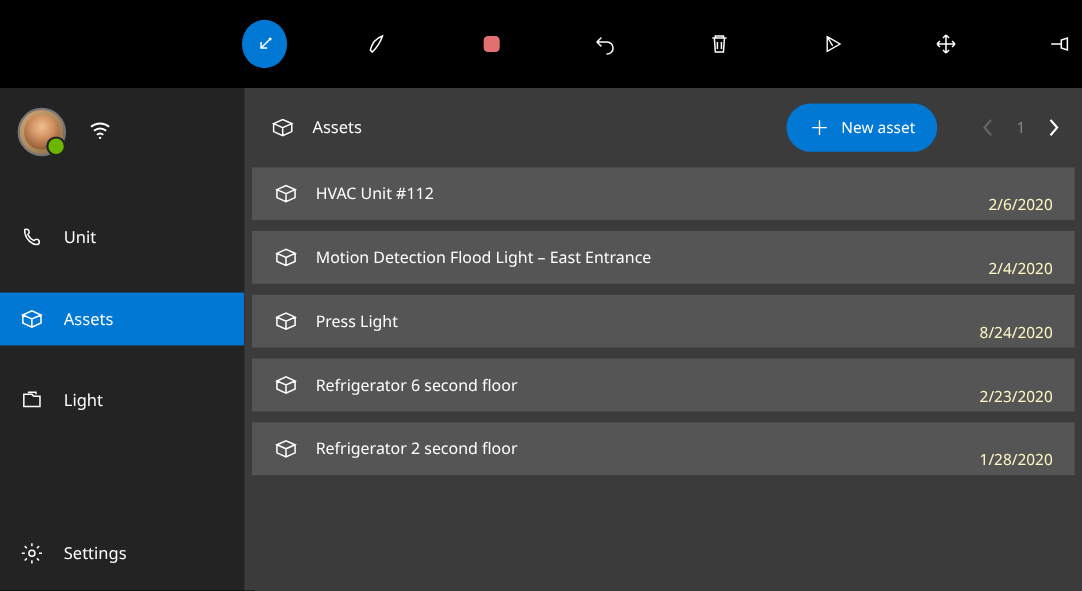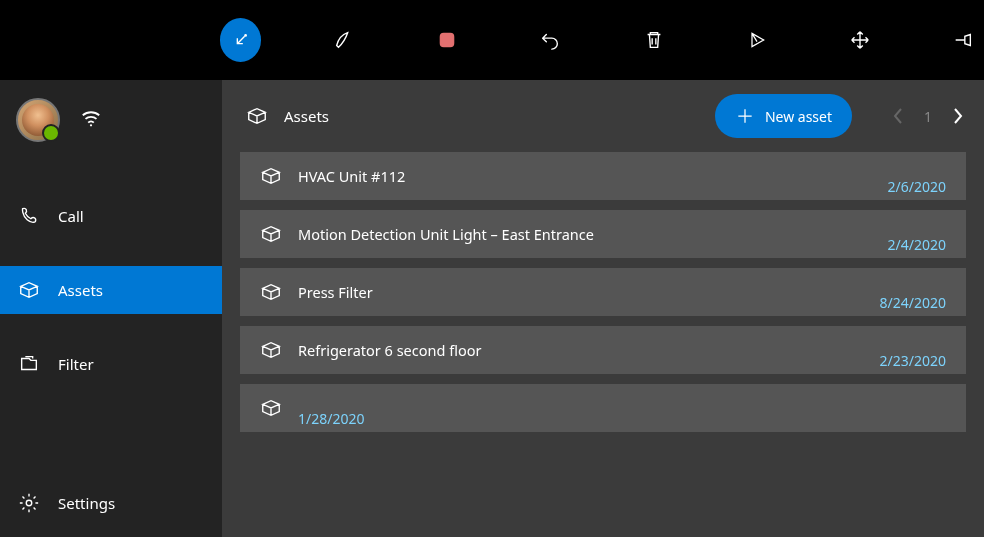"HVAC Unit #112" .list { padding: 0 18px -> 0 7px }
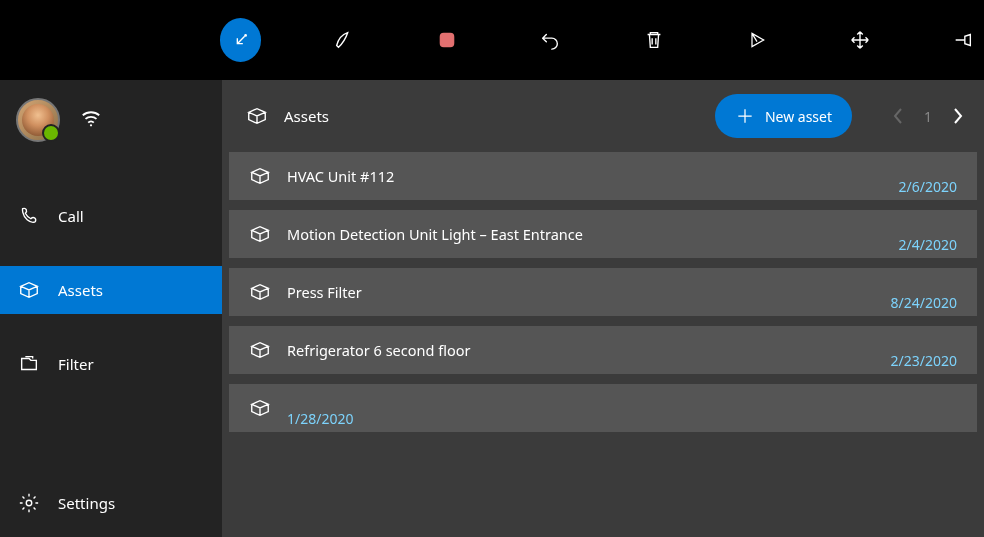"2/6/2020" .row-date { color: #7dd3fc -> #fef9c3 }
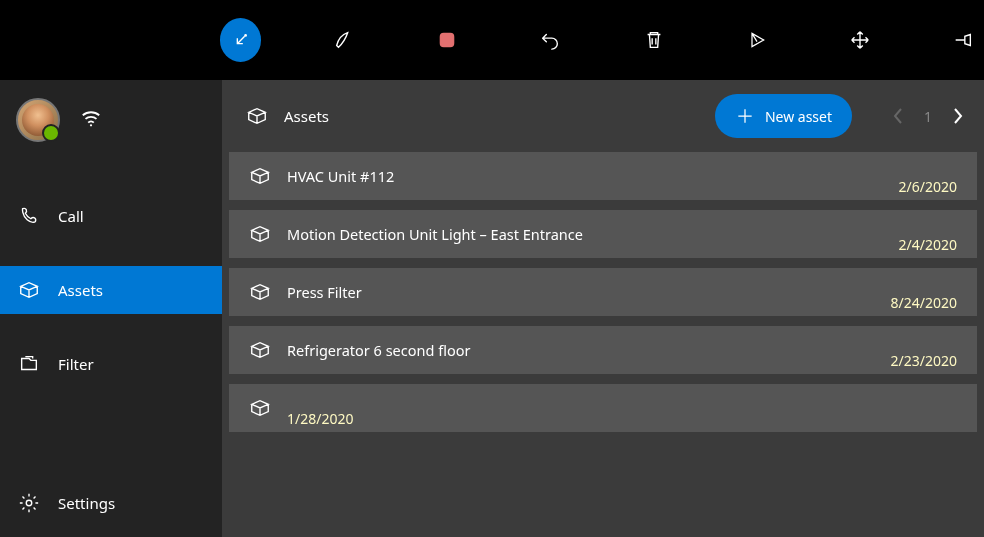"Call" span { text: Call -> Unit }
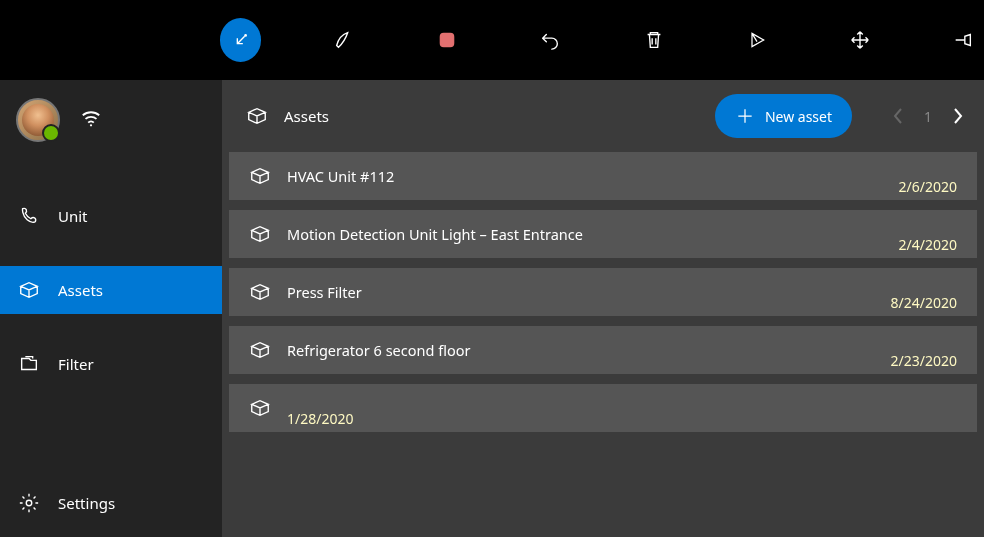"Motion Detection Unit Light –" span.row-name { text: Unit -> Flood }
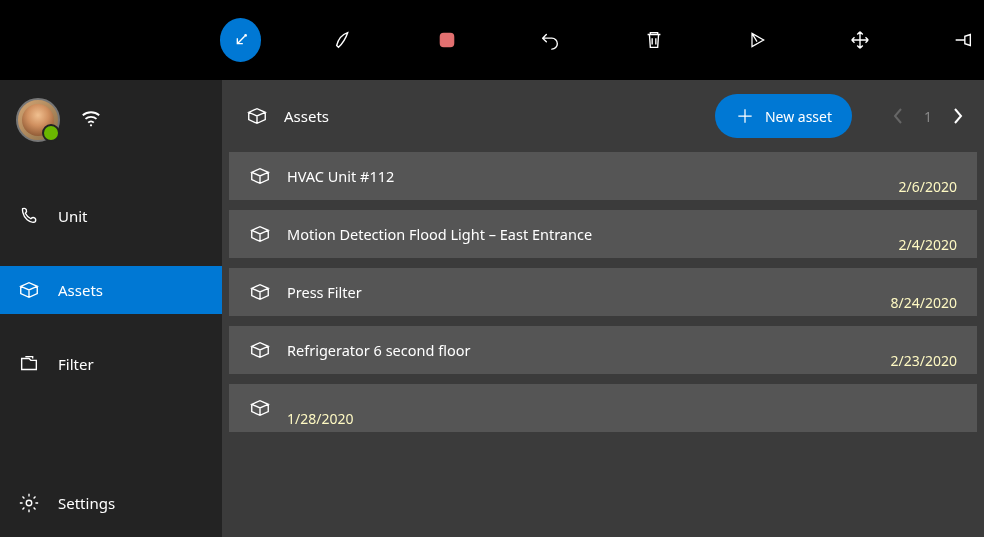"Press Filter" span.row-name { text: Filter -> Light }
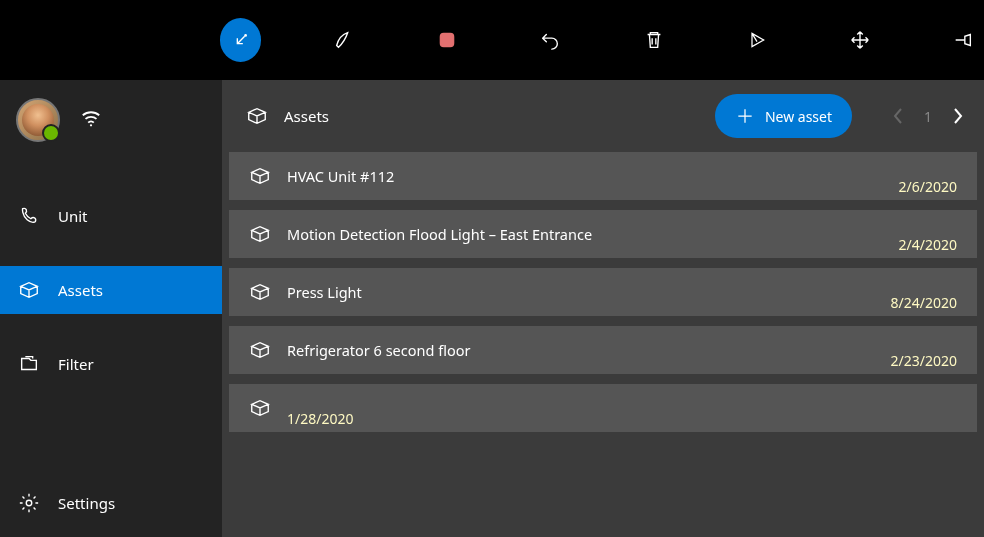"Filter" span { text: Filter -> Light }
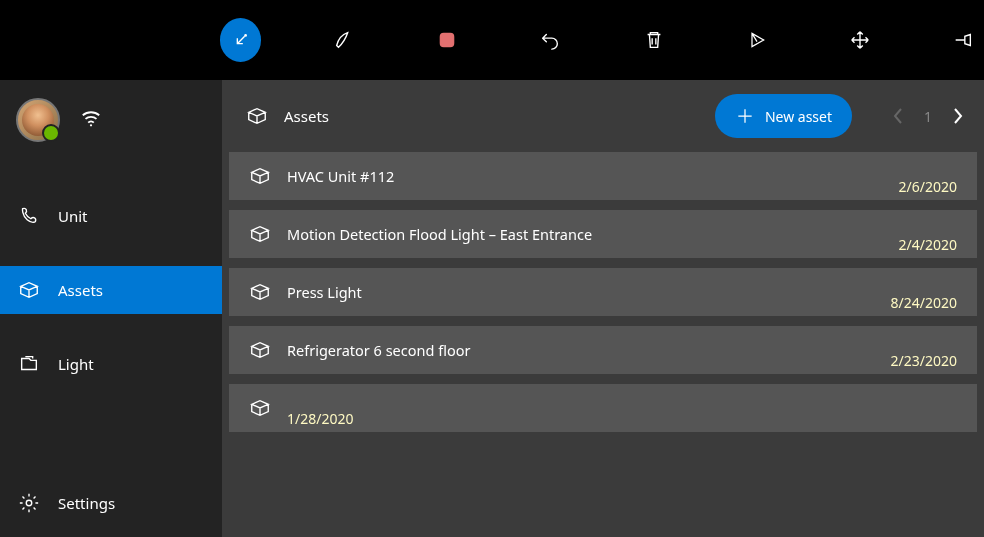"Refrigerator 2 second floor" span.row-name { html: none -> <span>Refrigerator 2 second floor</span> }
